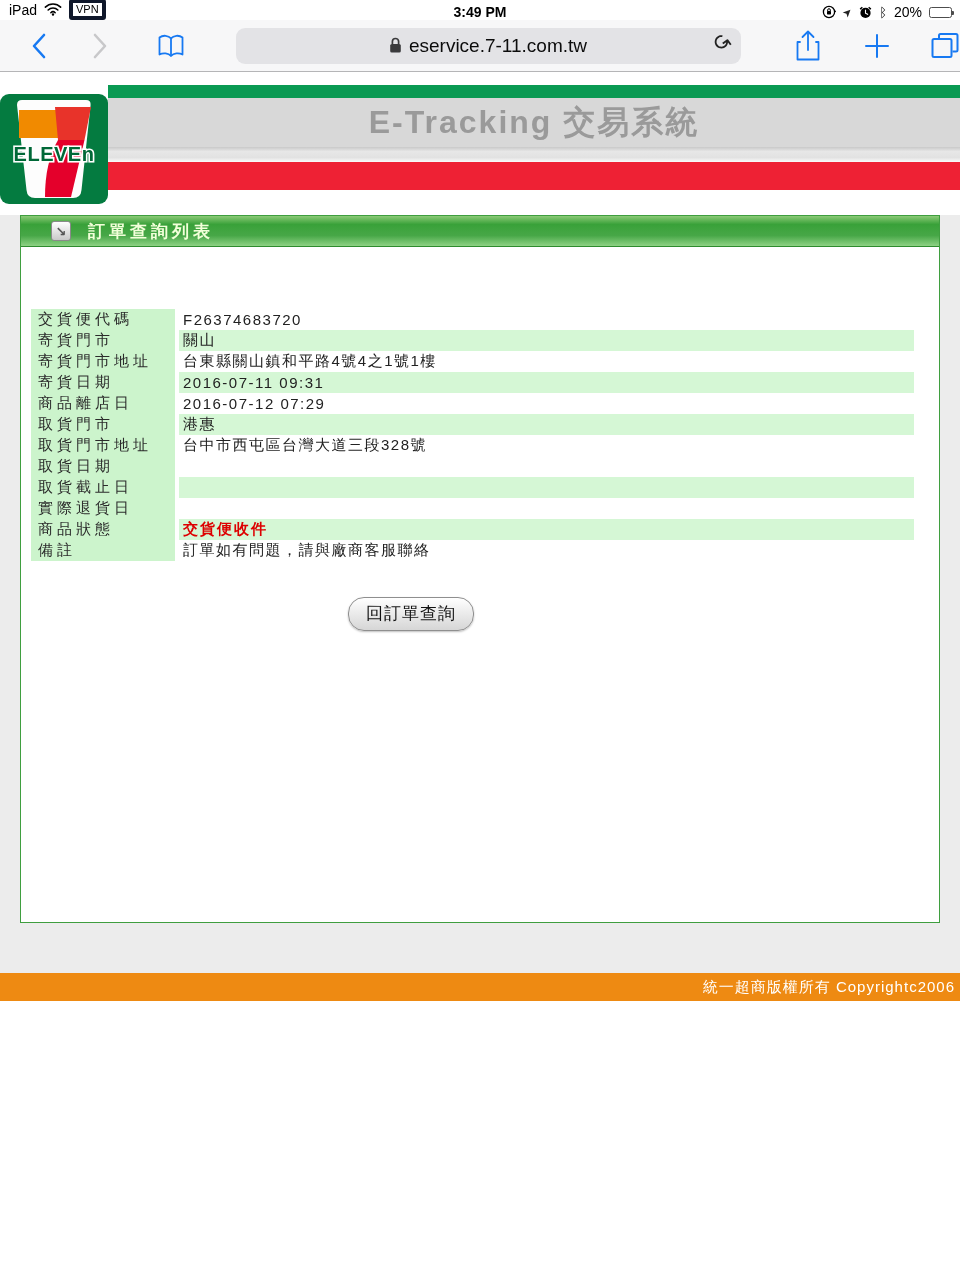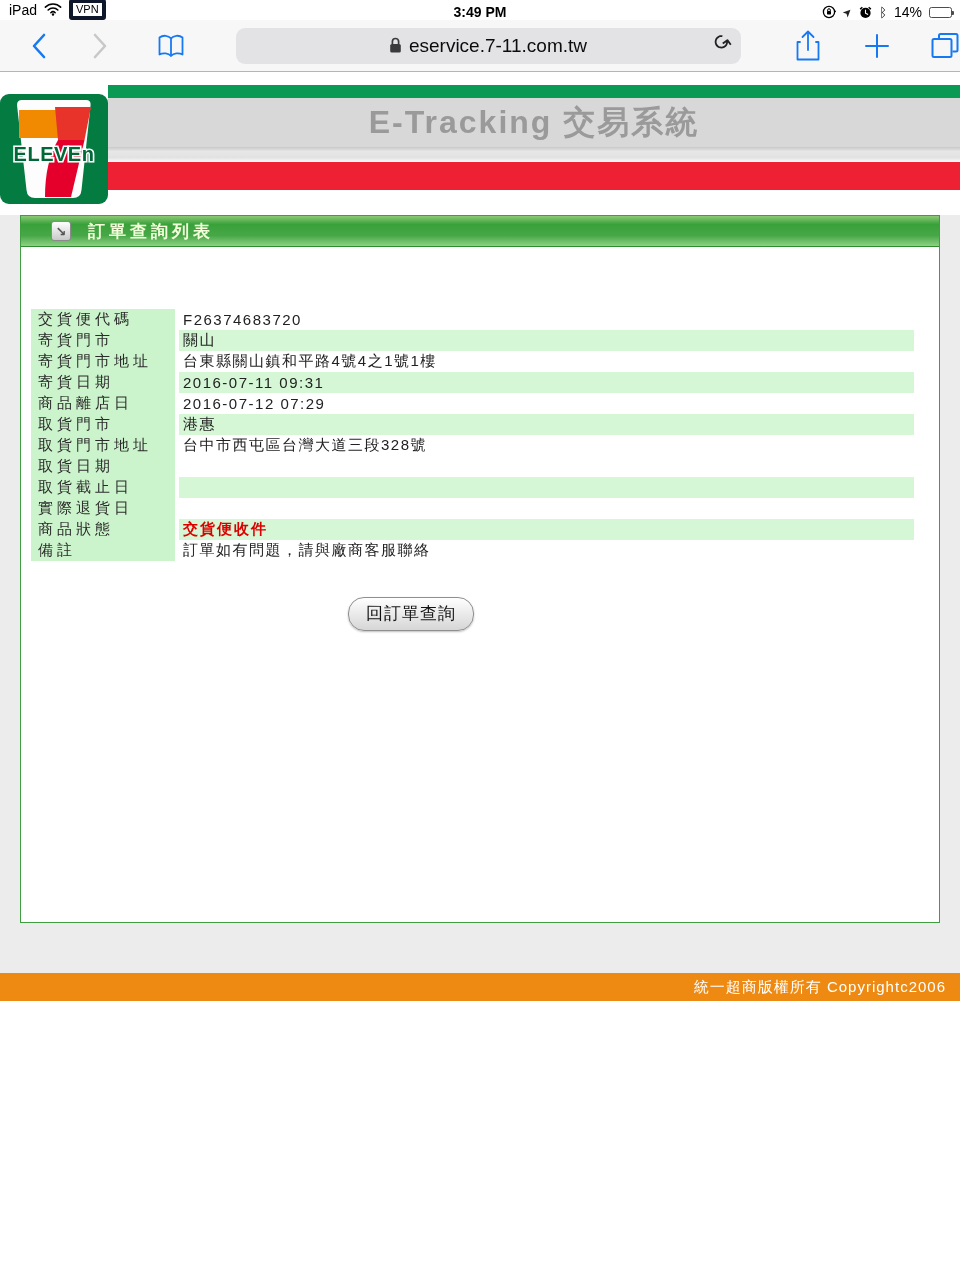"14%" span.sb-batt-pct { text: 14% -> 20% }
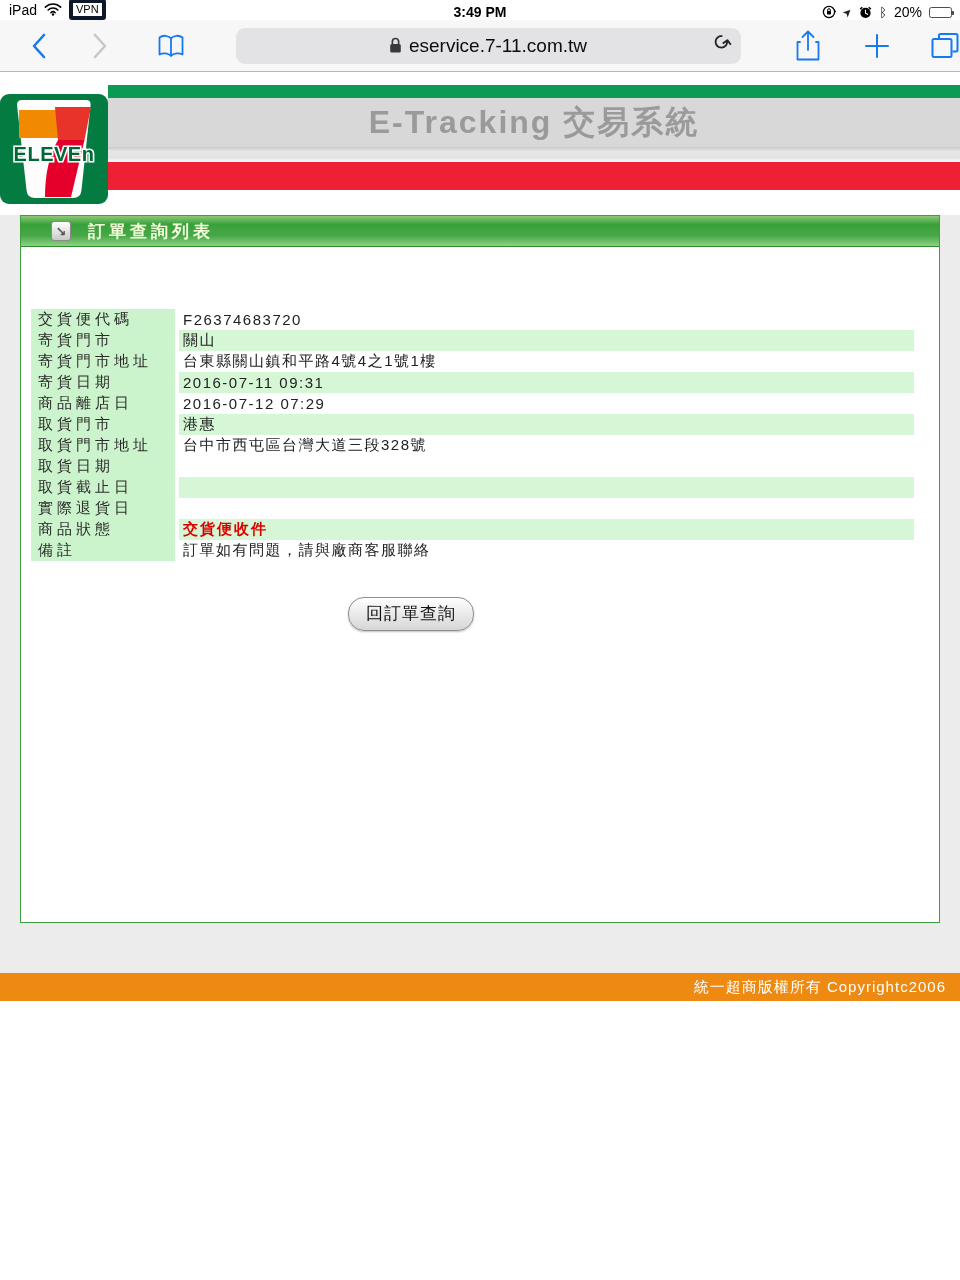"統一超商版權所有 Copyrightc2006" .footer-text { margin-right: 14px -> 5px }
